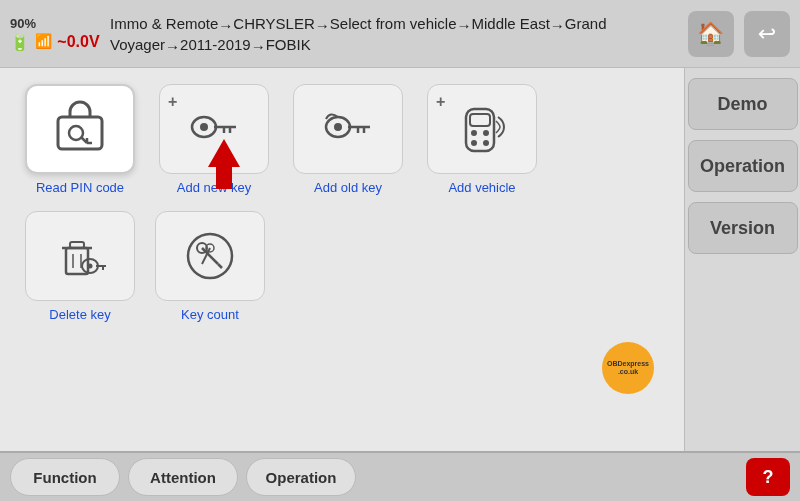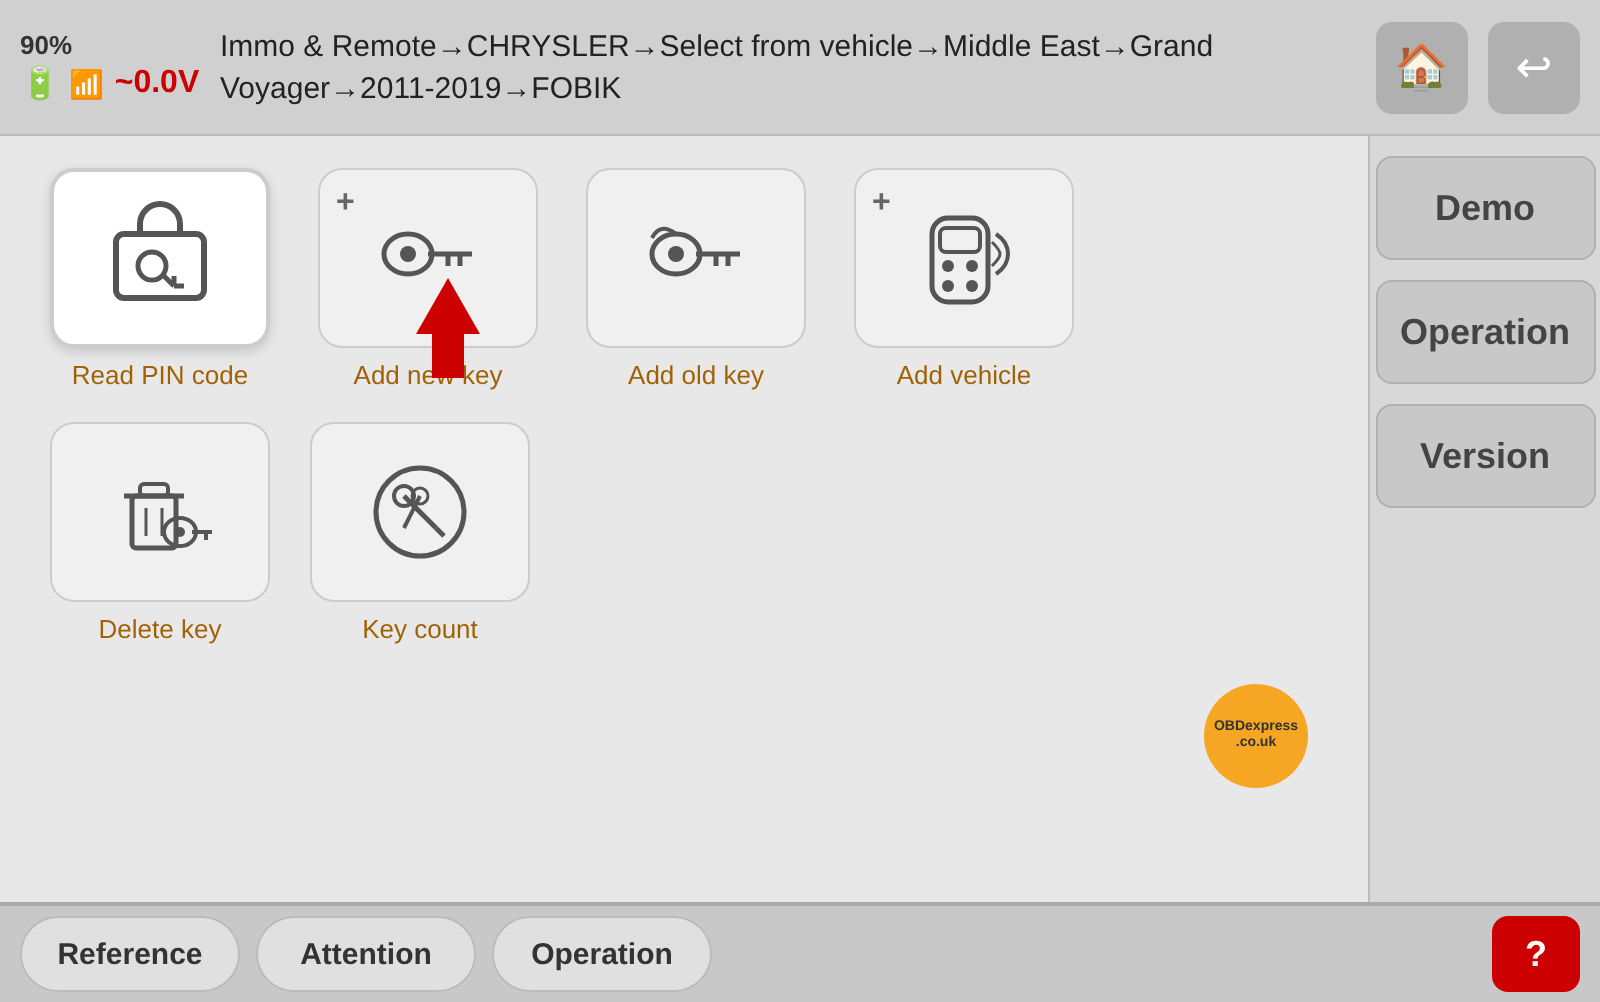"90%" .battery-row { align-items: center -> flex-start }
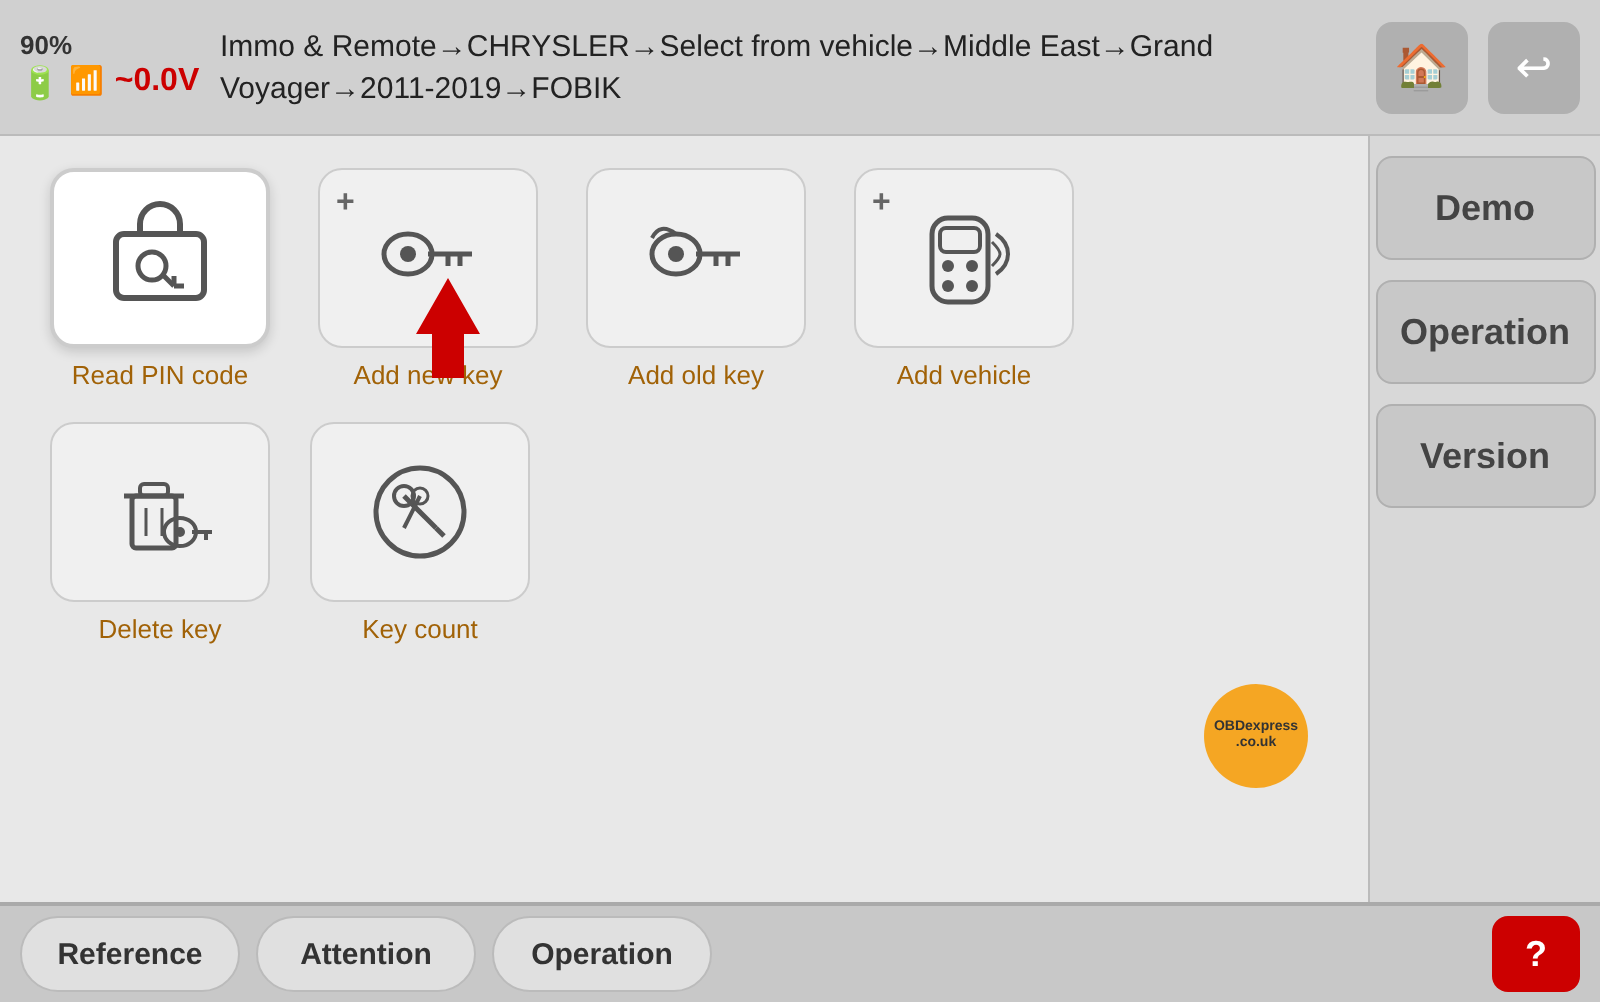"Read PIN code" .func-label { color: #a16207 -> #1d4ed8 }
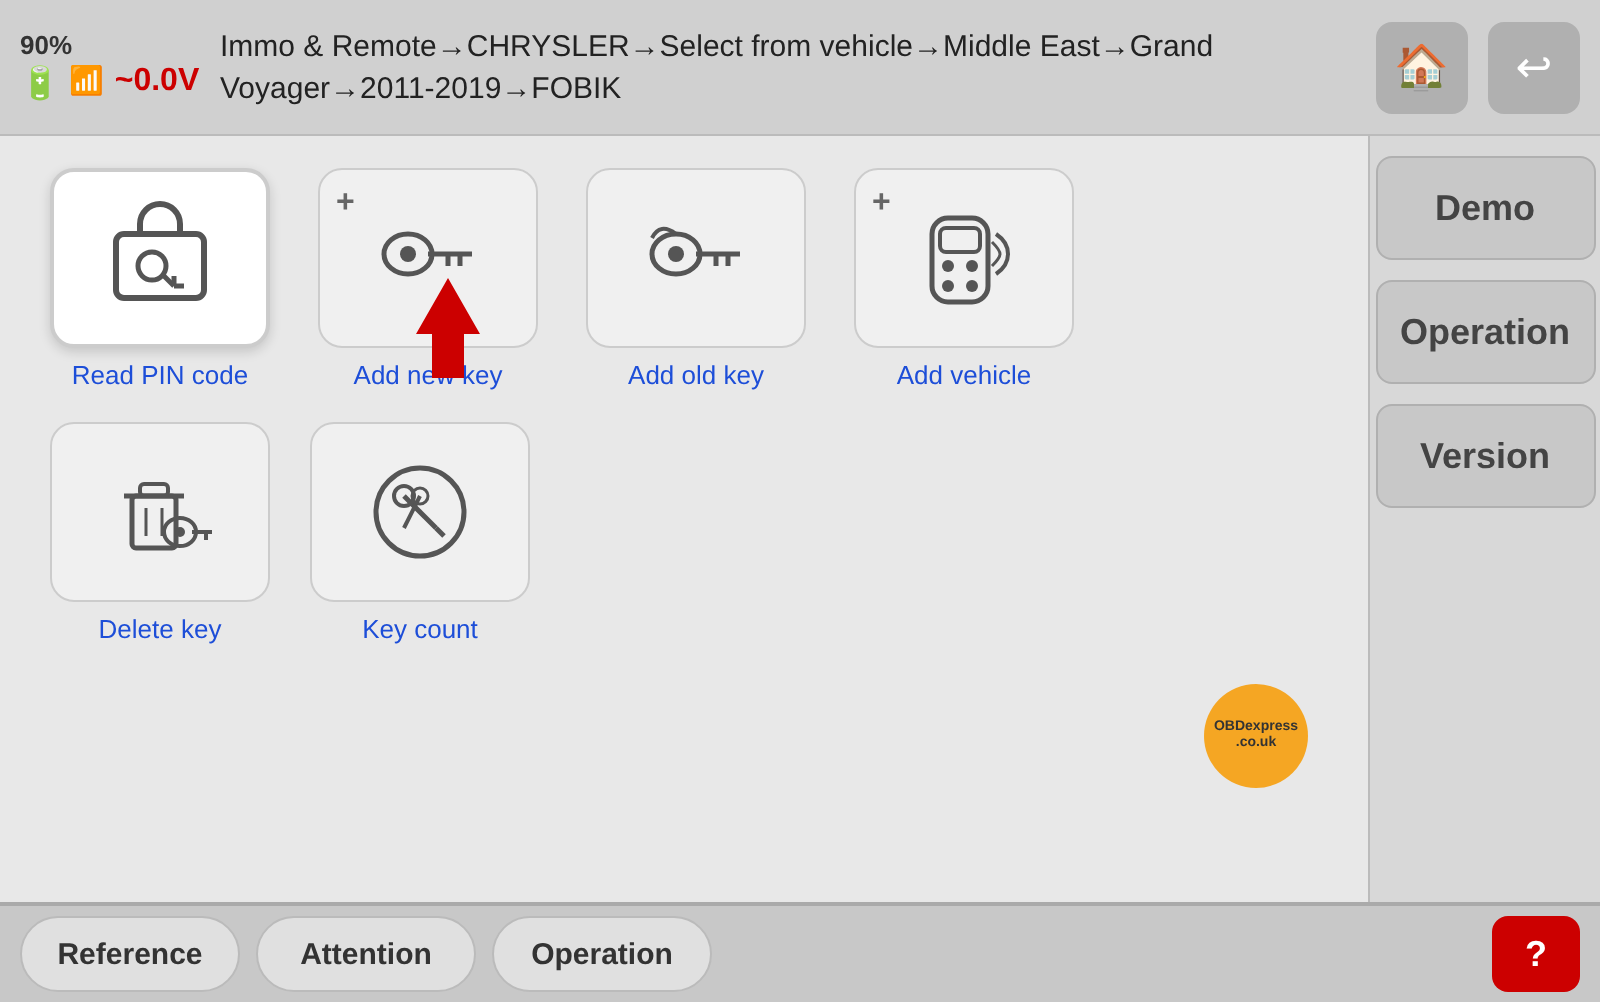"Reference" span { text: Reference -> Function }
